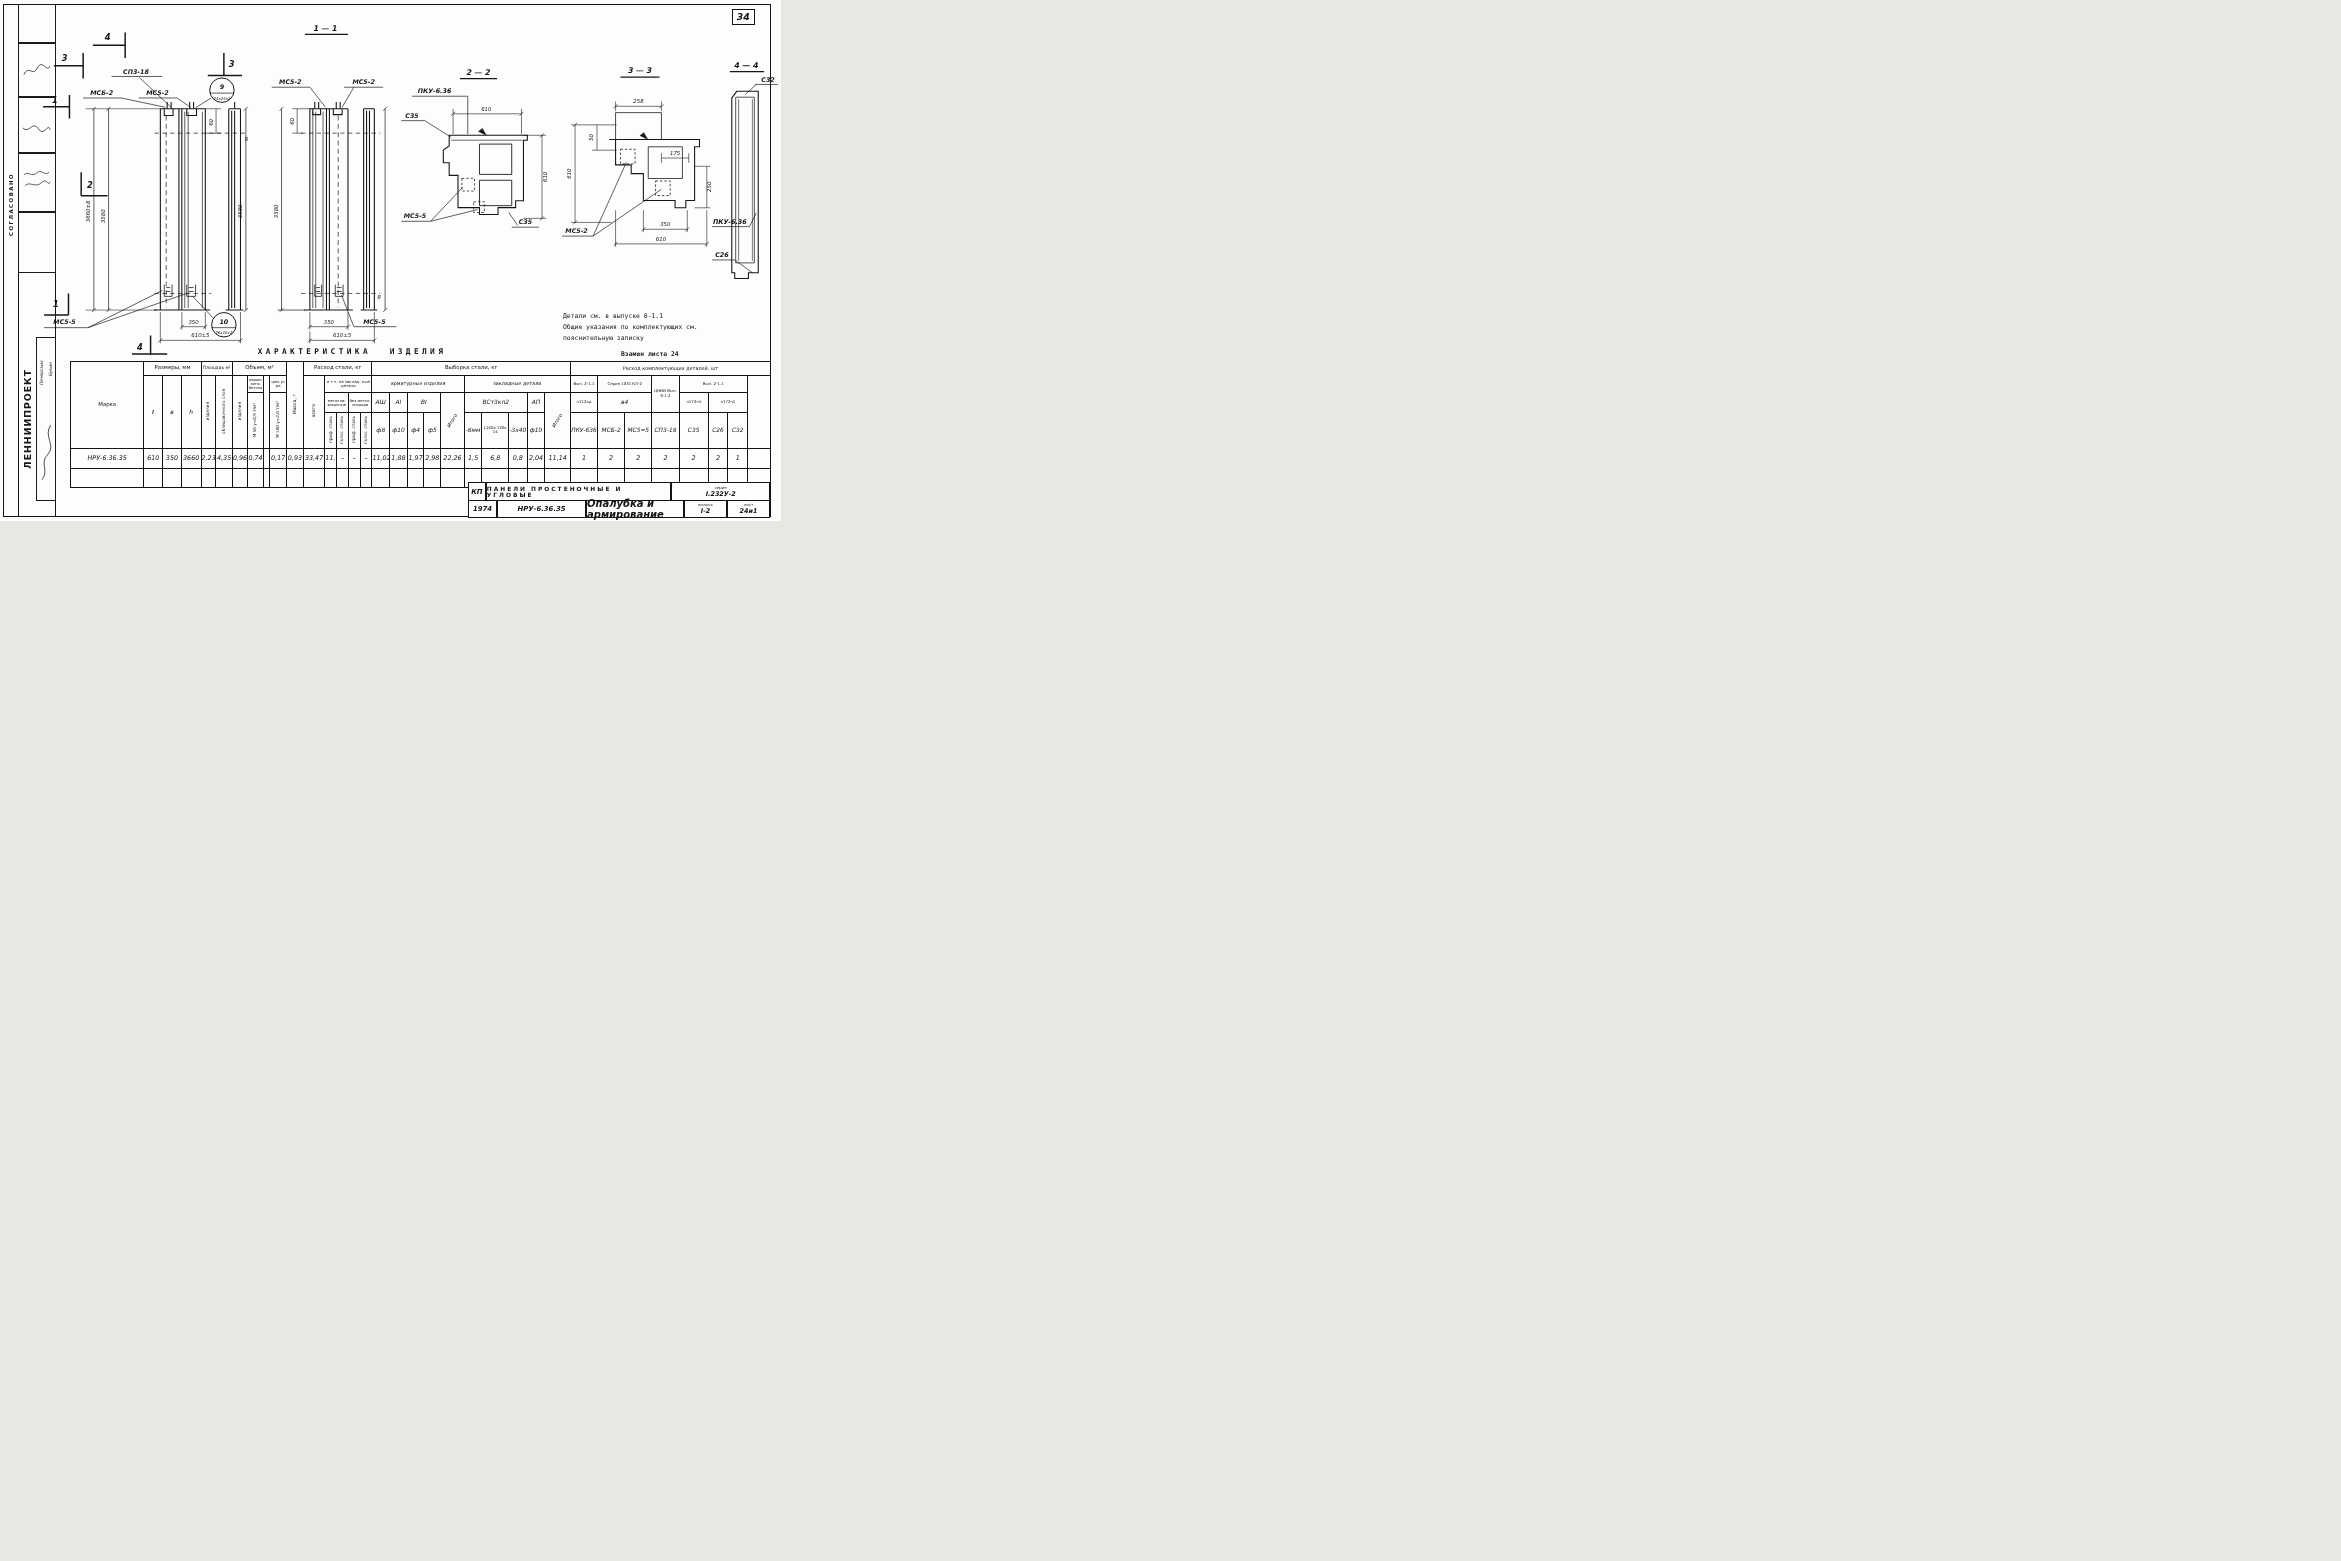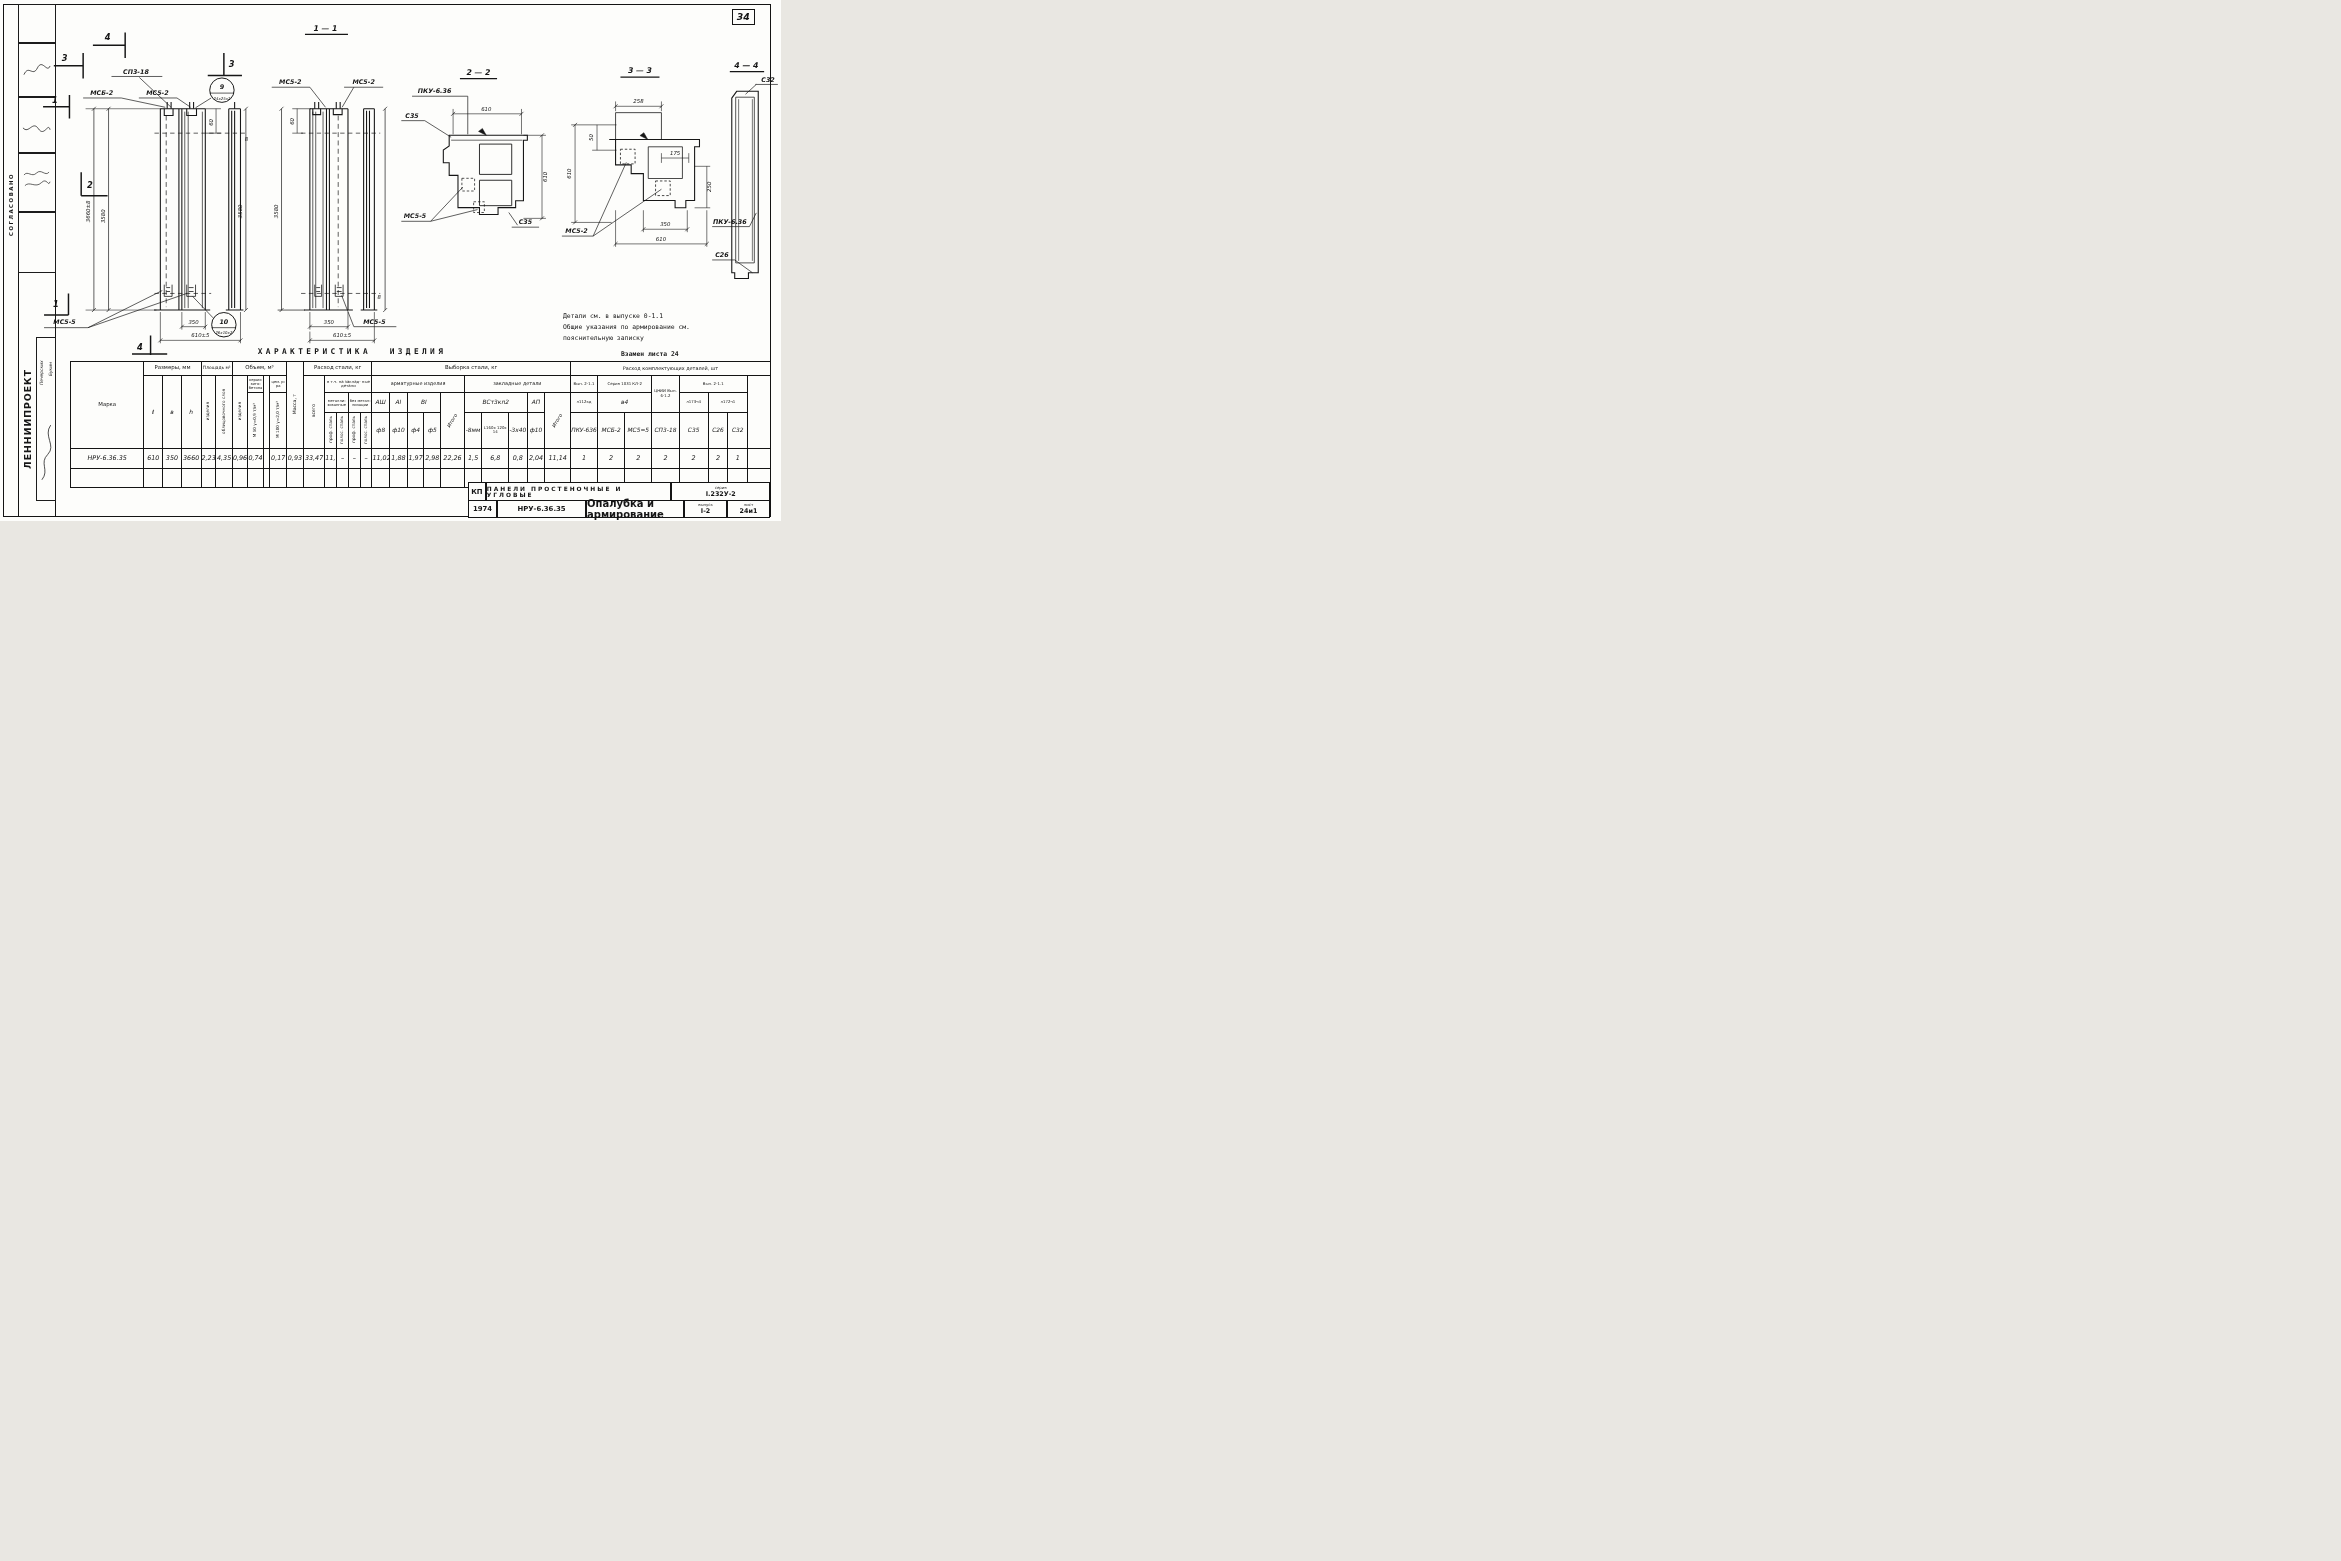"Общие указания по армирование см." div { text: армирование -> комплектующих }
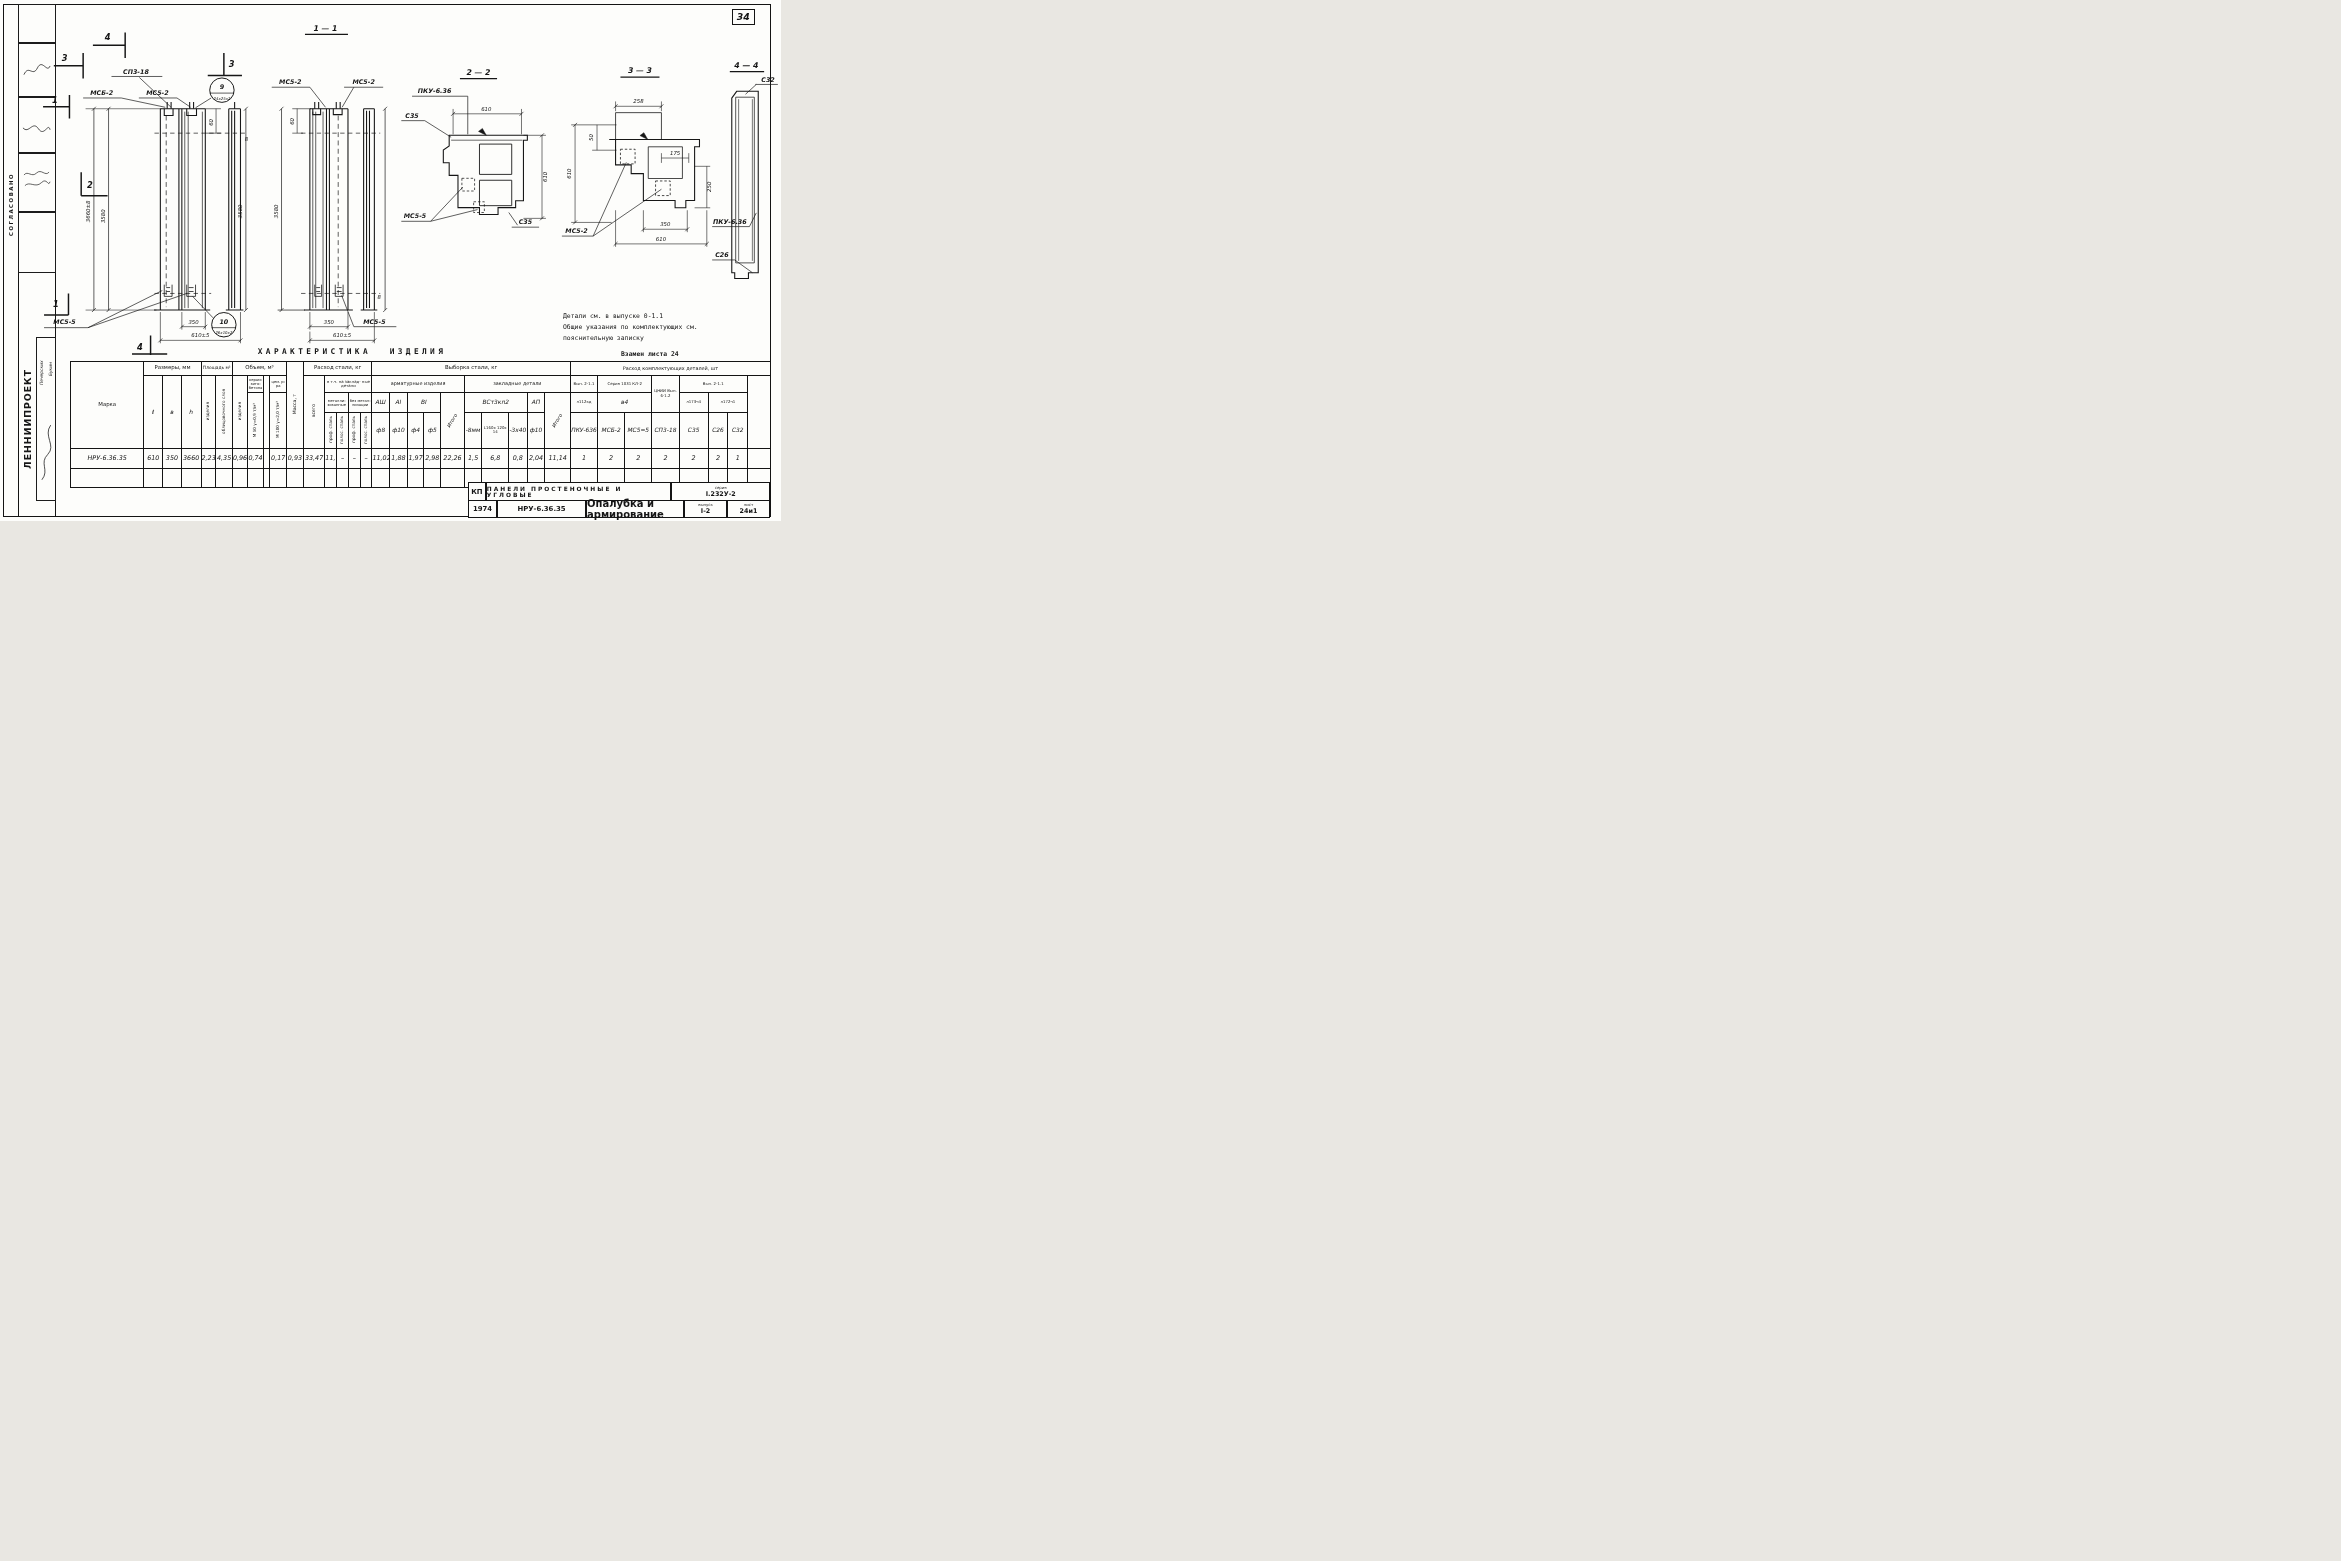"КП" .hand { font-style: none -> italic }
